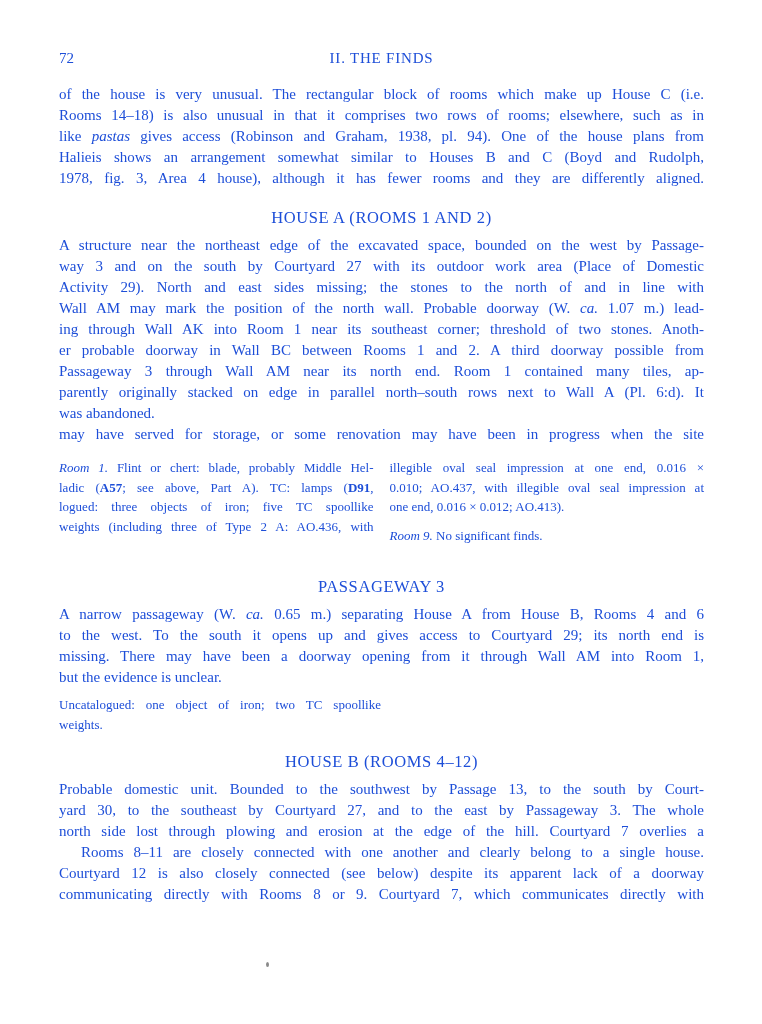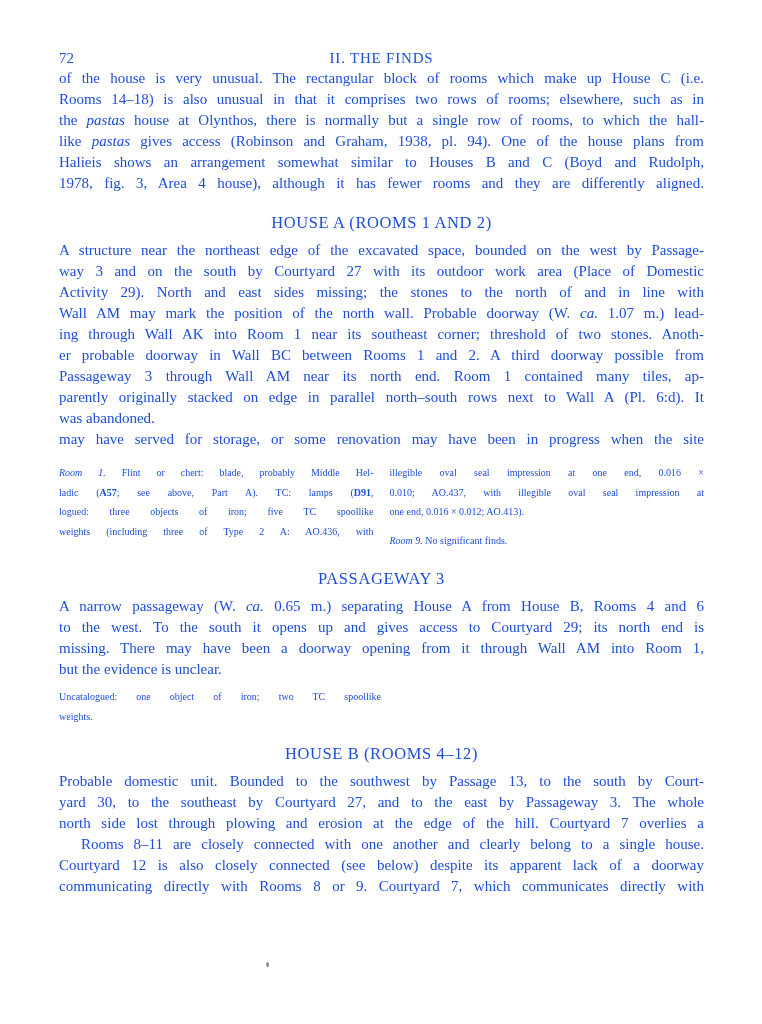"of the house is very" .page-body { top: 68px -> 84px }
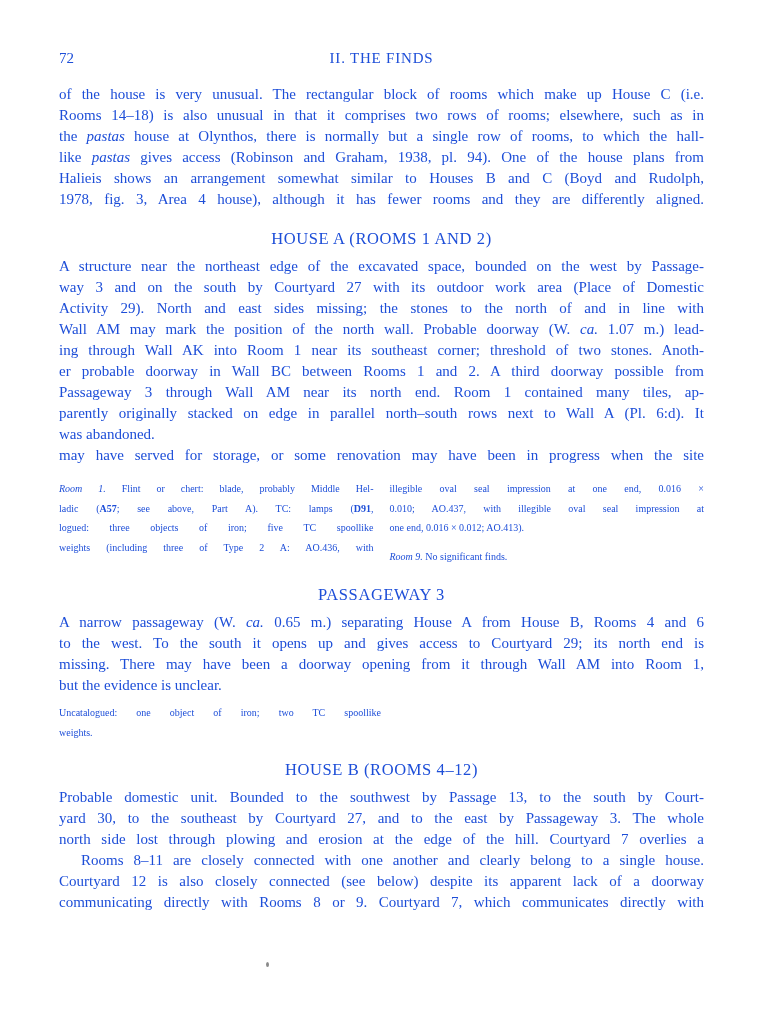"the pastas house at Olynthos," div.line { html: <div>the <span>pastas</span> house at Olynthos, there is normally but a single row of rooms, to which the hall-</div> -> none }
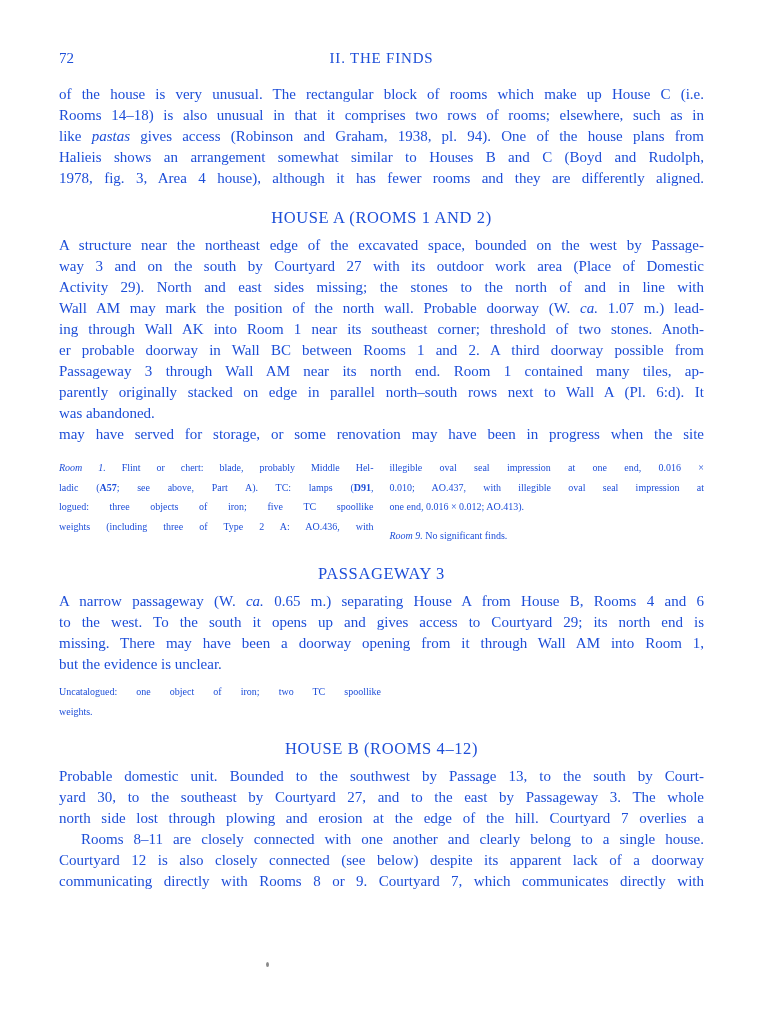"Room 1. Flint or chert:" .para.small { font-size: 10px -> 13px }
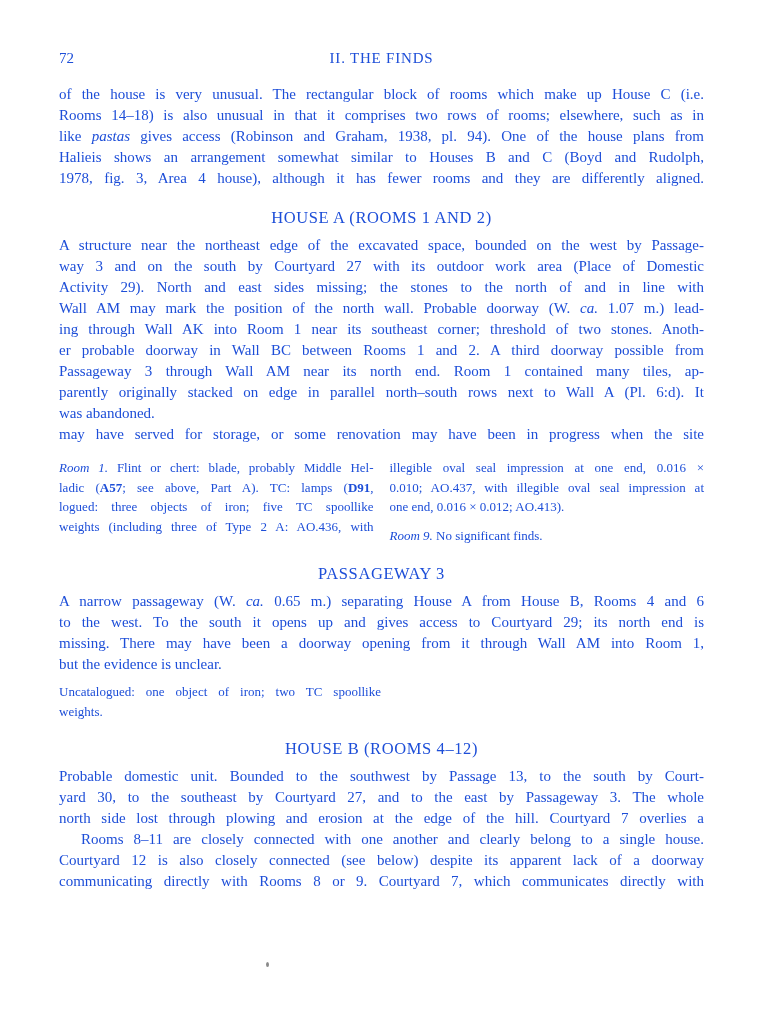"PASSAGEWAY 3" [data-name="passageway-3-heading"] { margin-top: 16px -> 29px }
